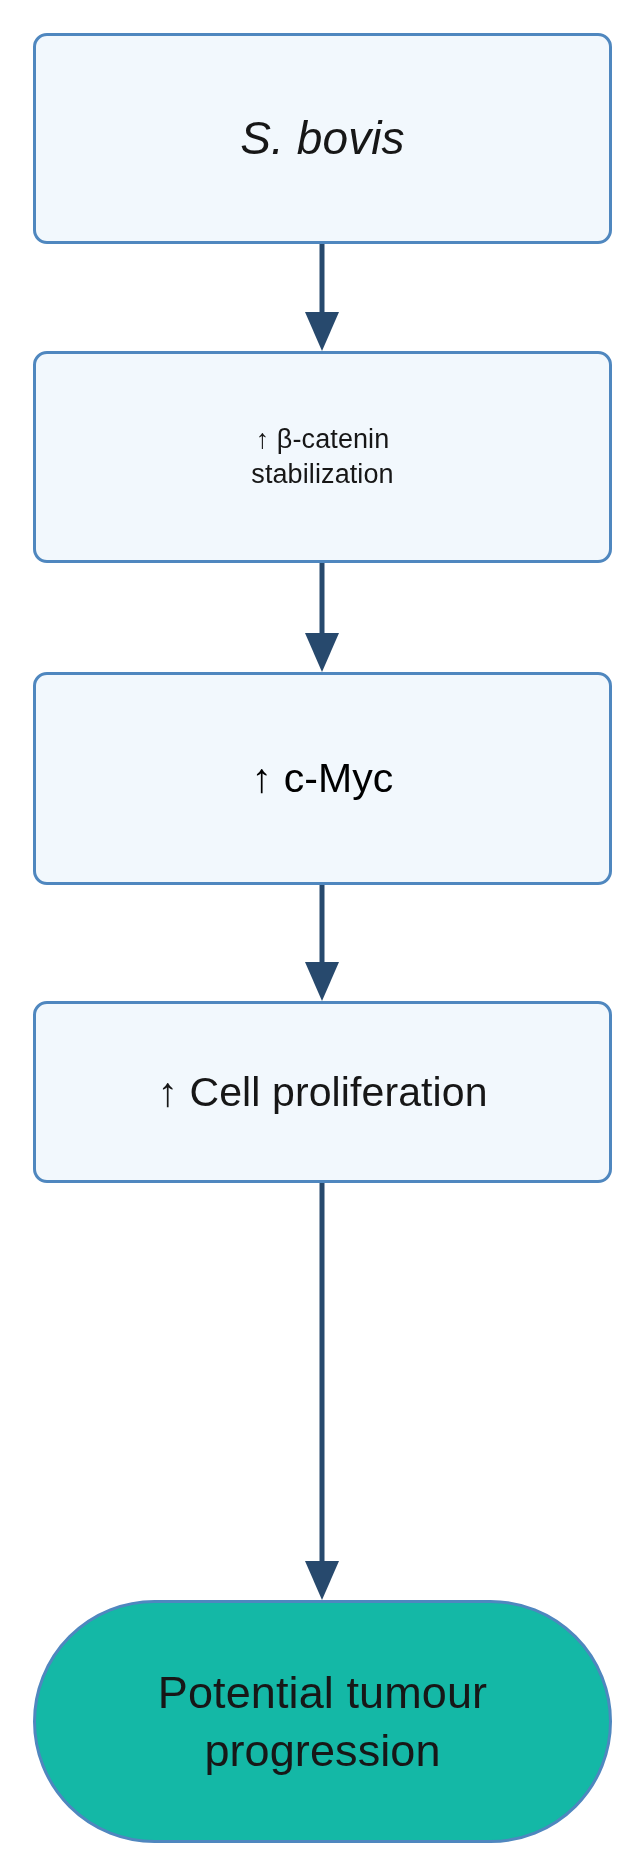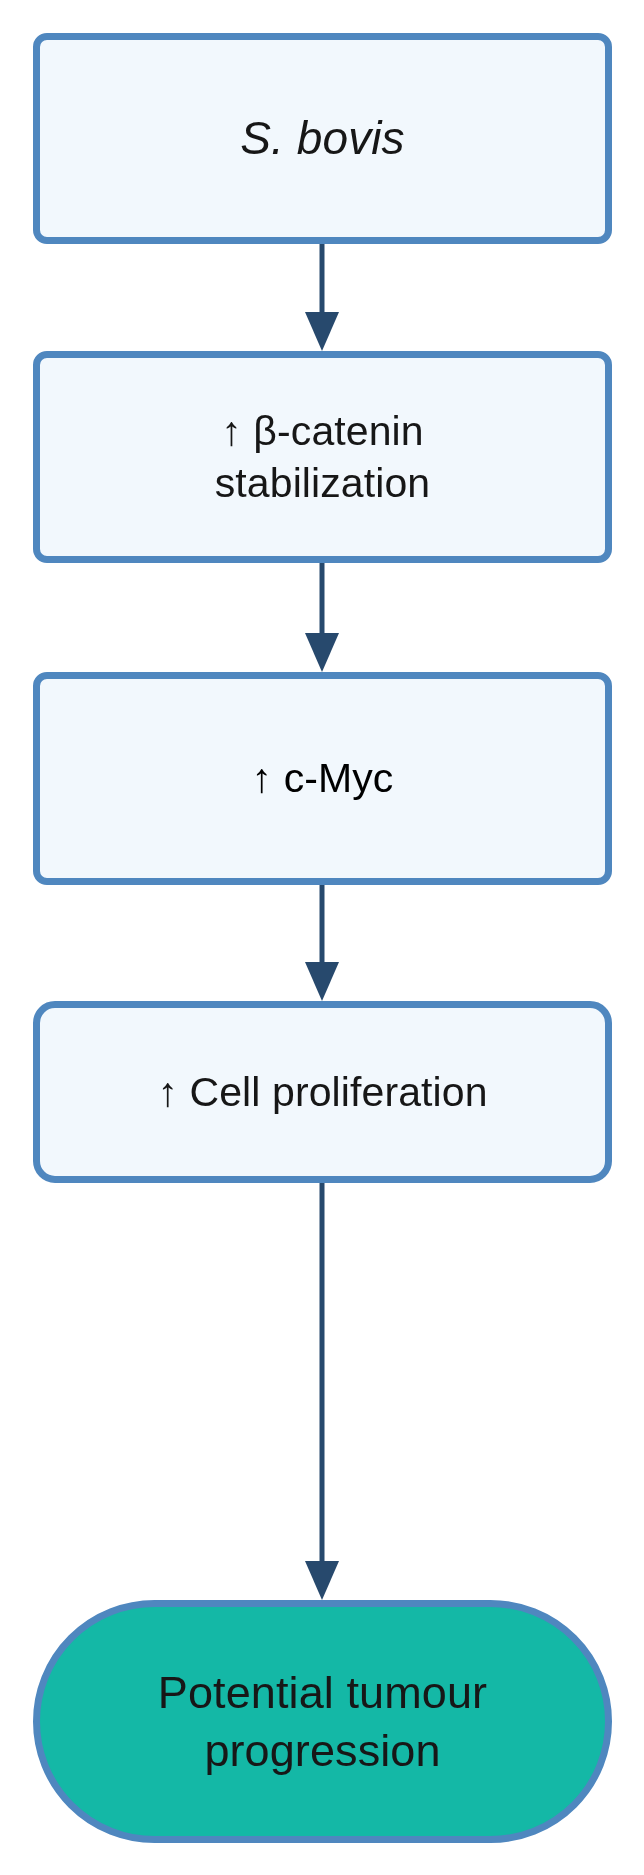"S. bovis" .node { border: 7px solid #84cc16 -> 3px solid #84cc16 }
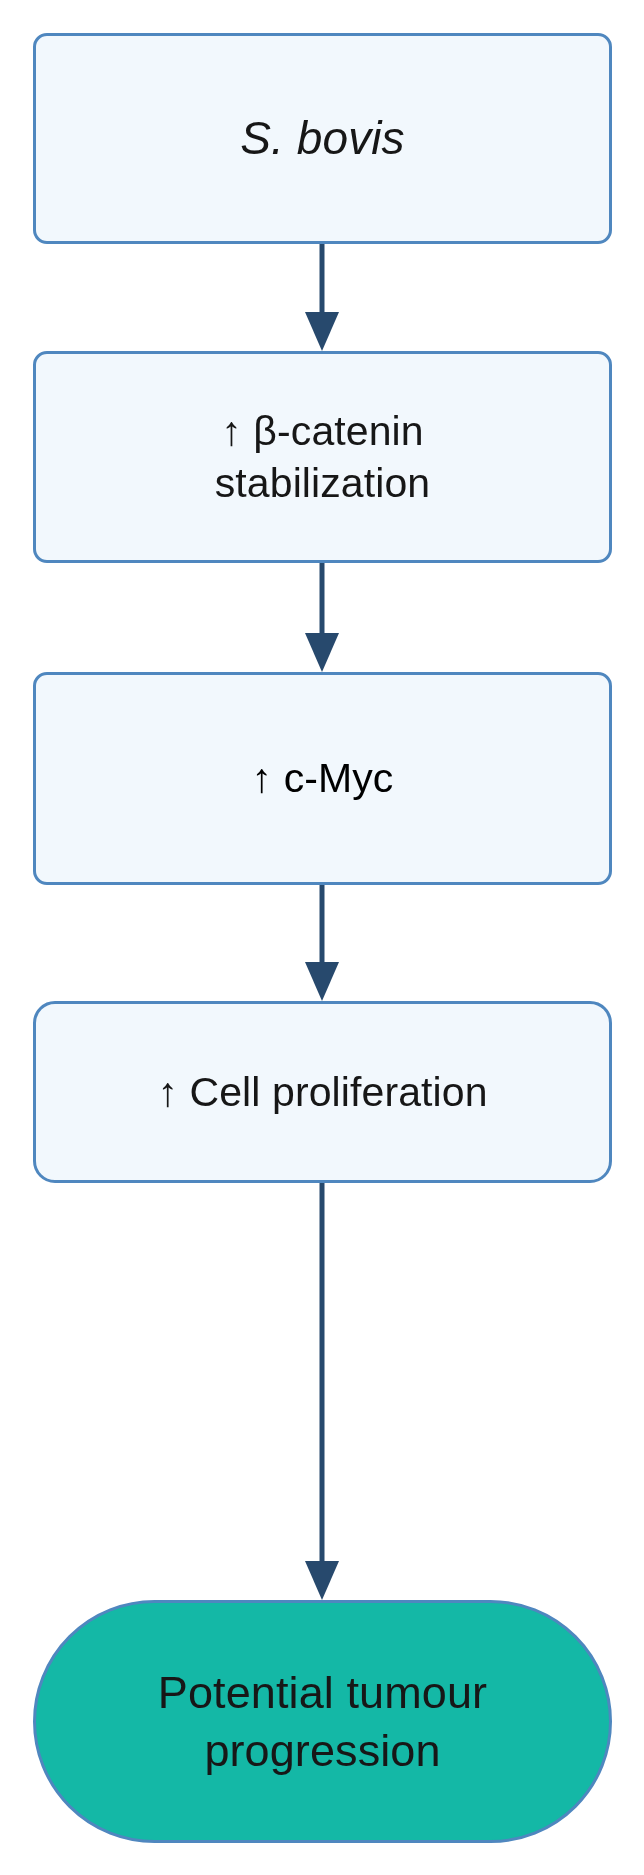"↑ β-catenin" #node-bcatenin .node-label { font-size: 41px -> 27px }
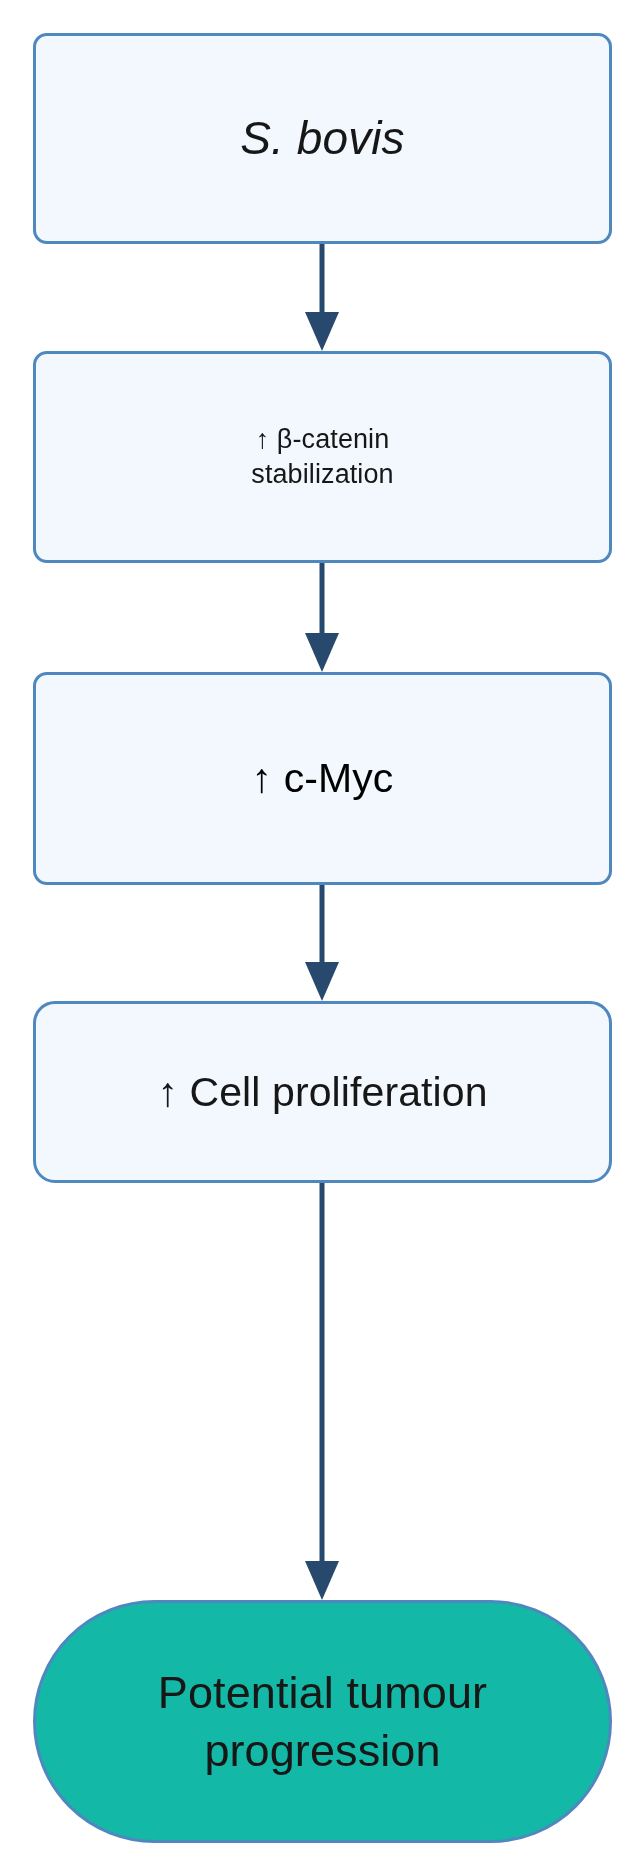"↑ Cell proliferation" div.node { border-radius: 22px -> none }
